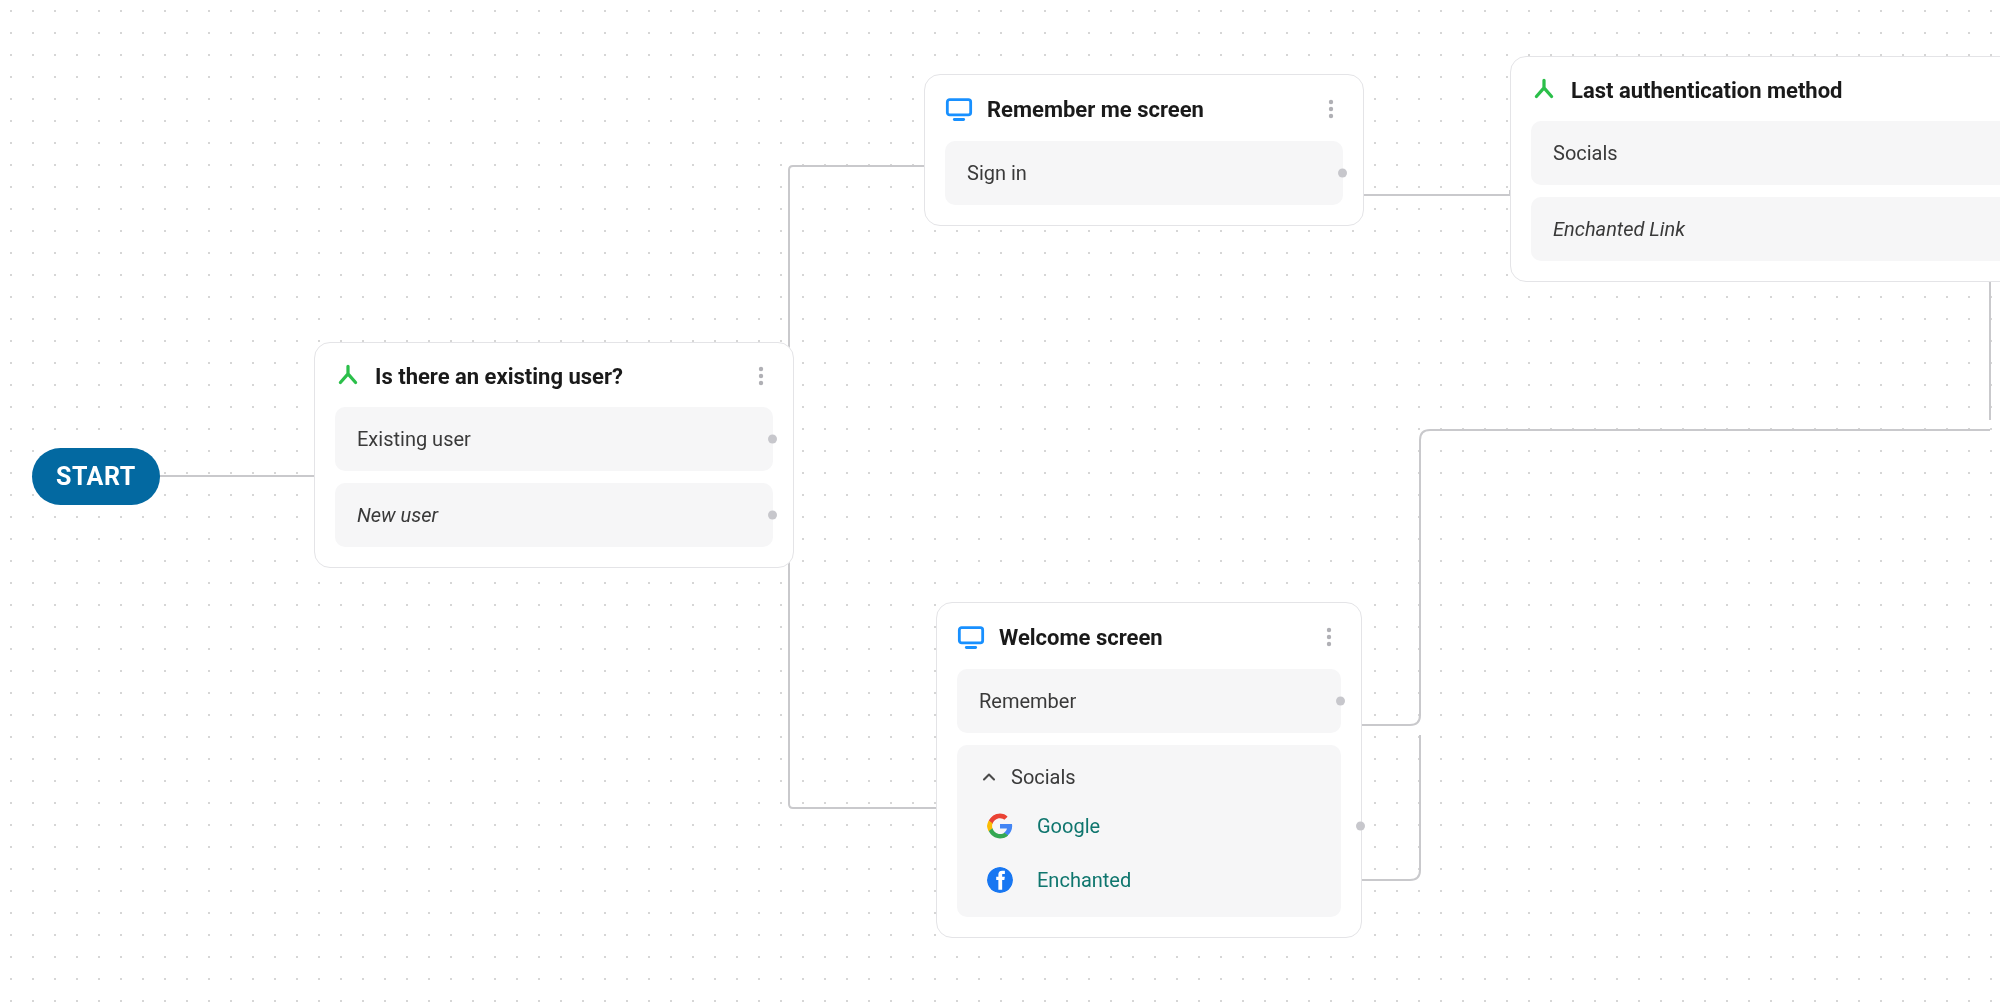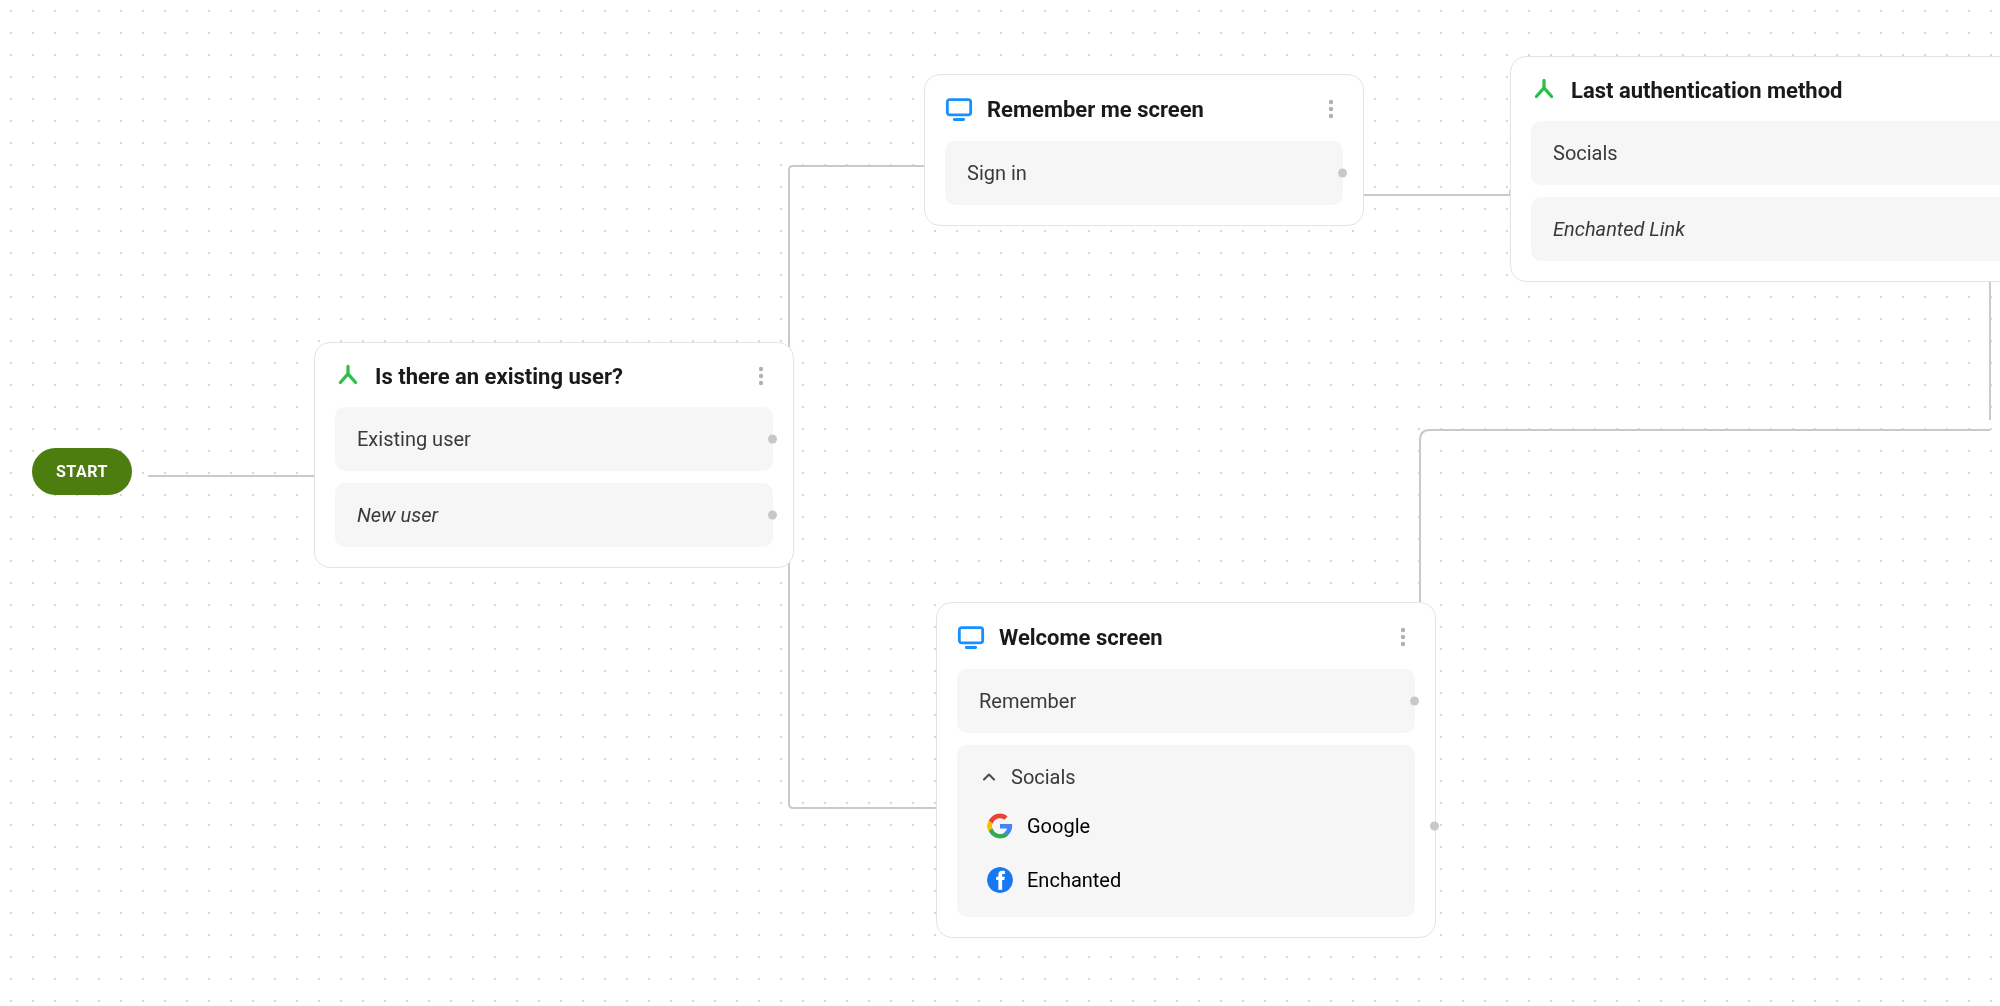"START" .start-pill { background: #4d7c0f -> #0369a1; font-size: 16px -> 25px }
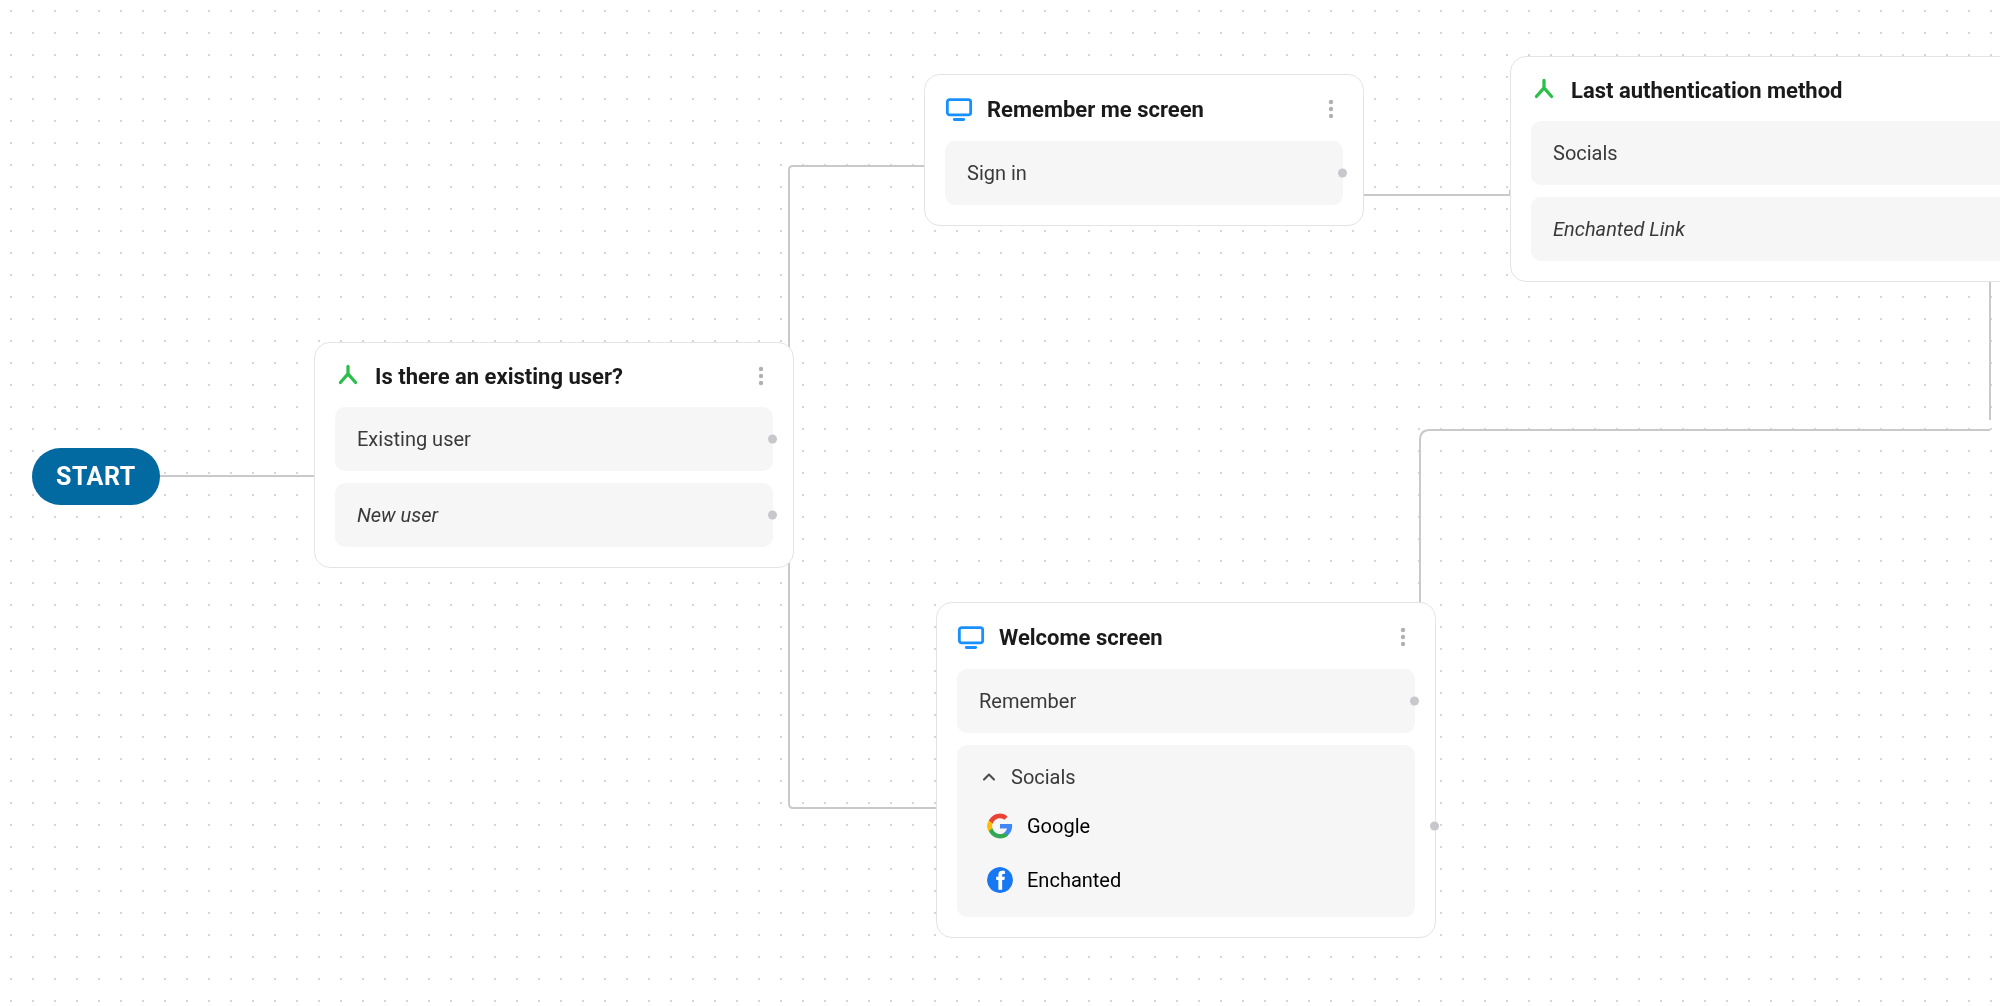"Welcome screen" div.node { width: 500px -> 426px }
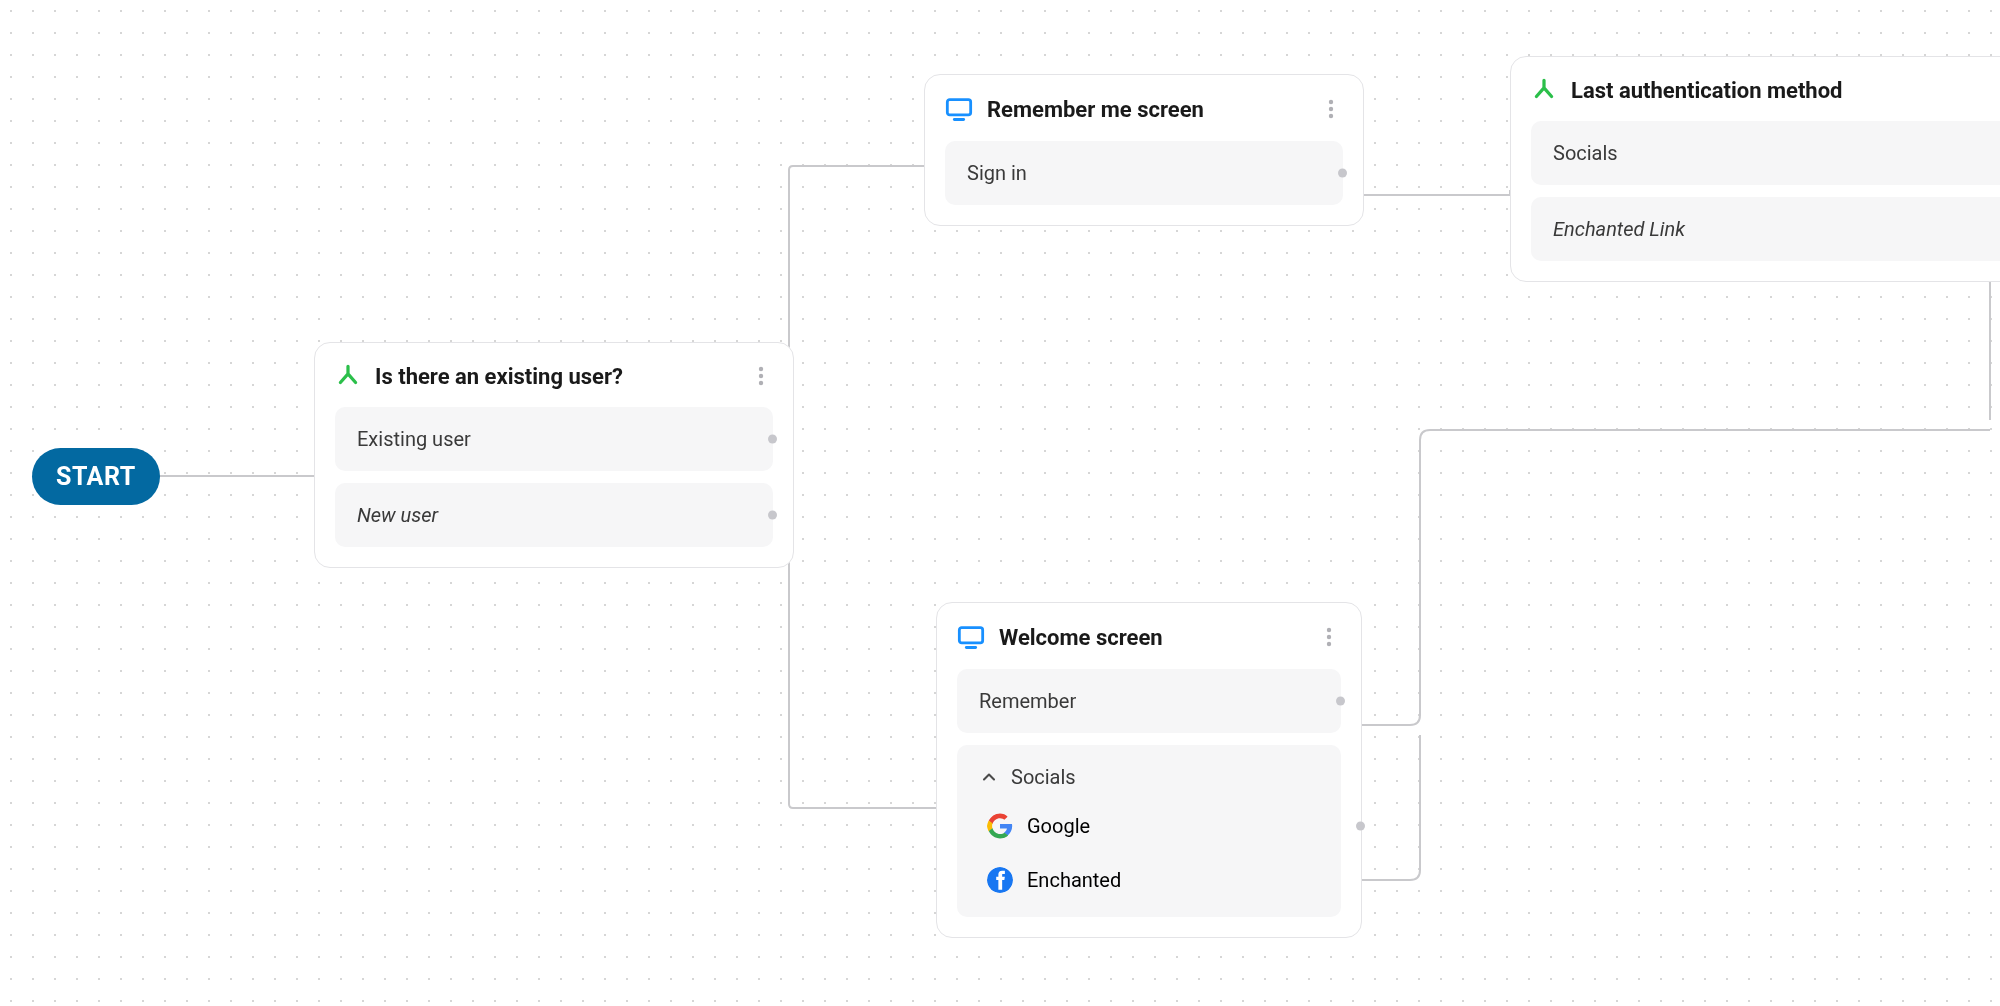"Google" .subitem { color: #000000 -> #0f766e; gap: 14px -> 24px }
